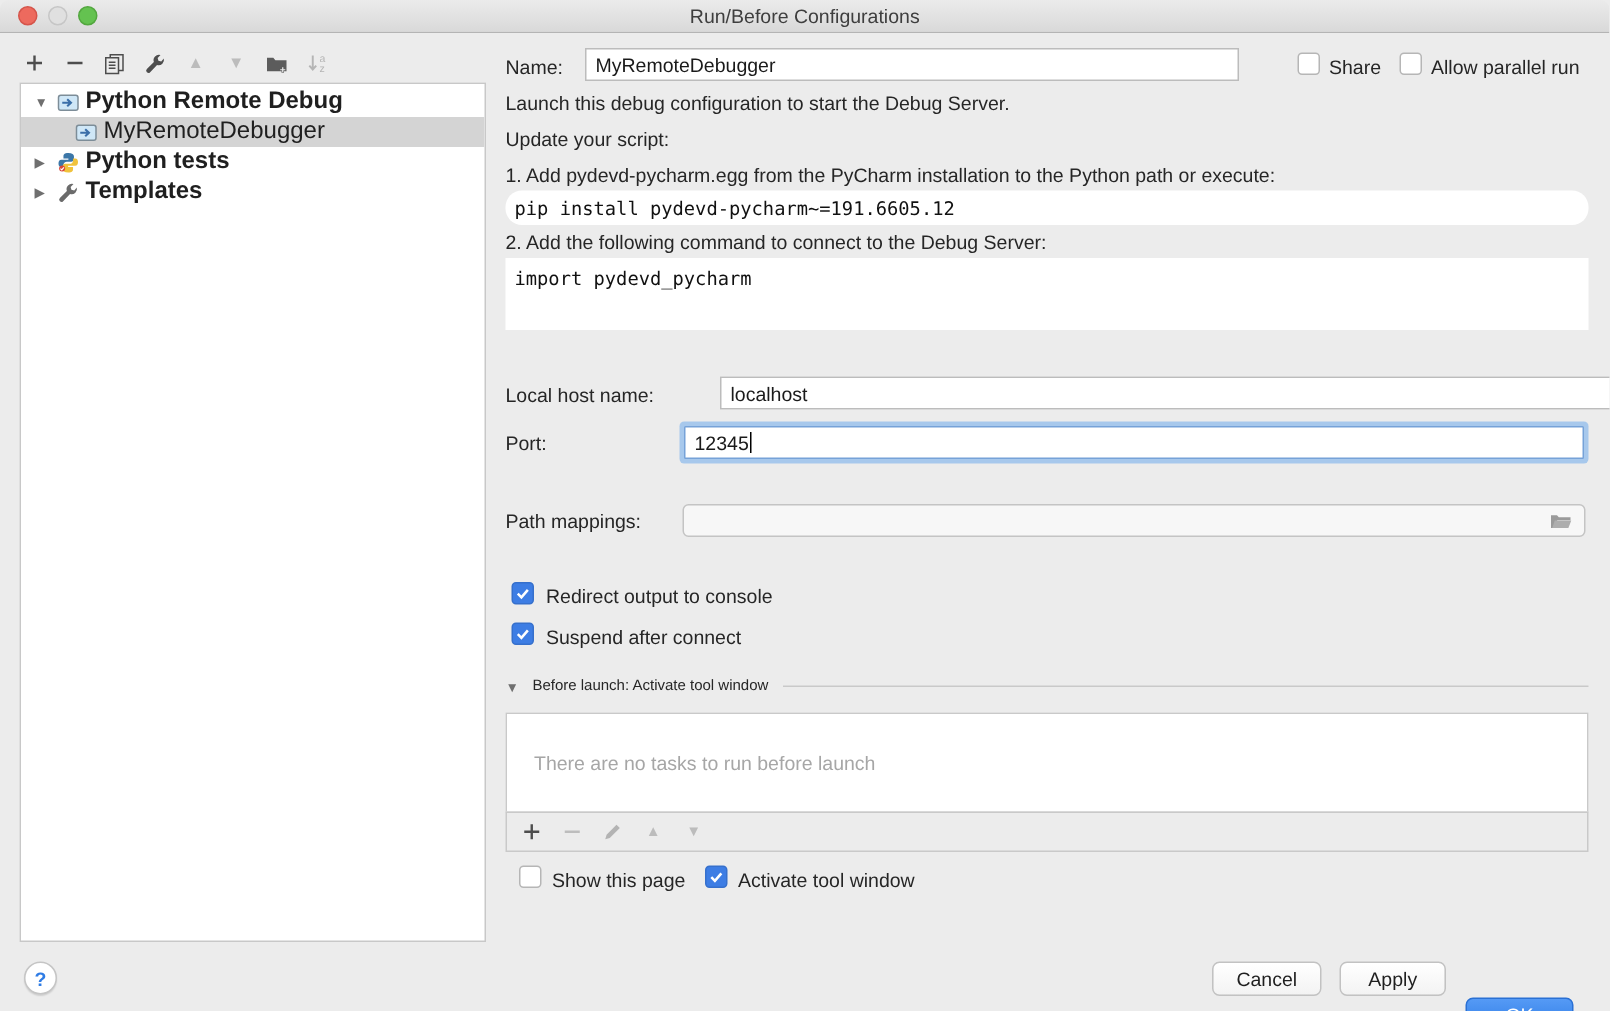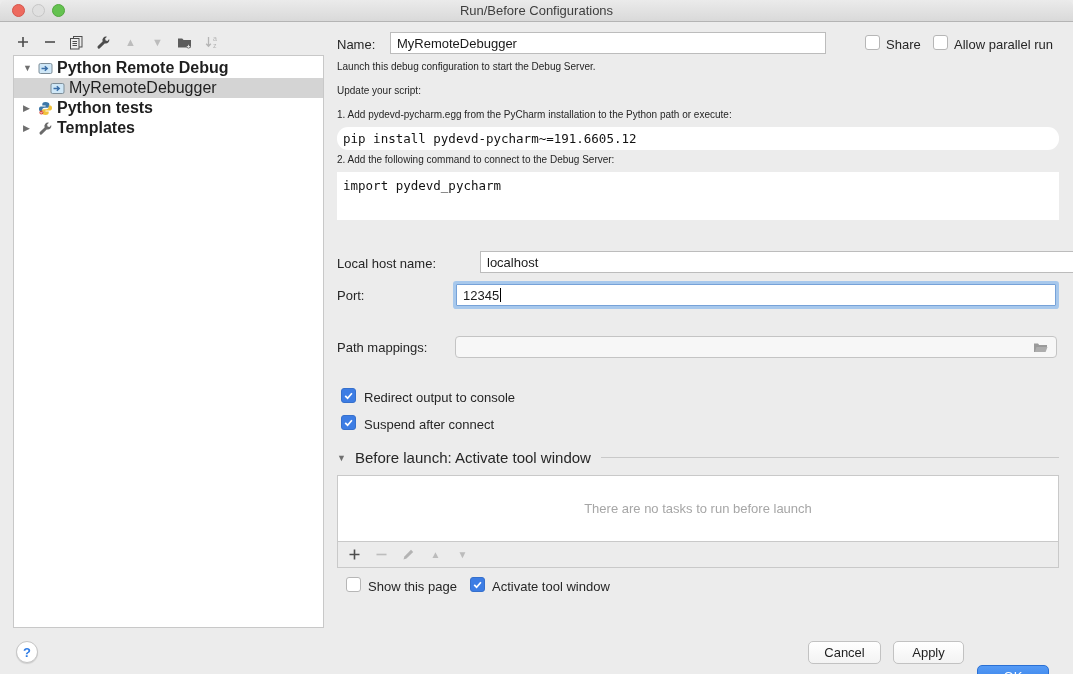"Launch this debug configuration to" .desc { font-size: 10px -> 13px }
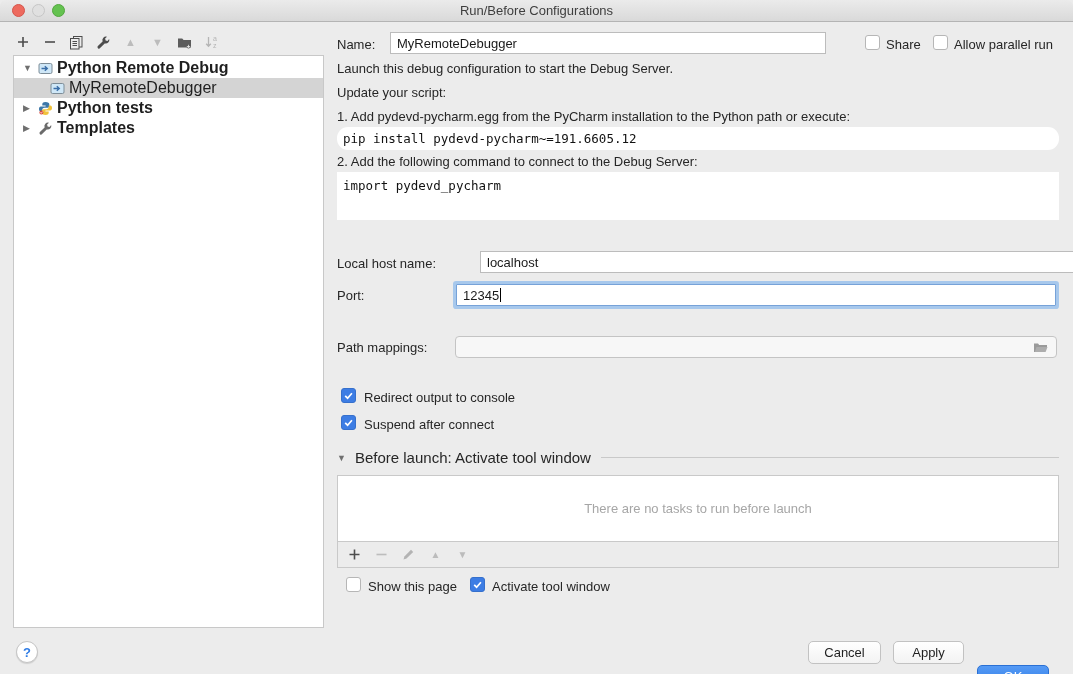"Before launch: Activate tool window" .bl-header .txt { font-size: 15px -> 10px }
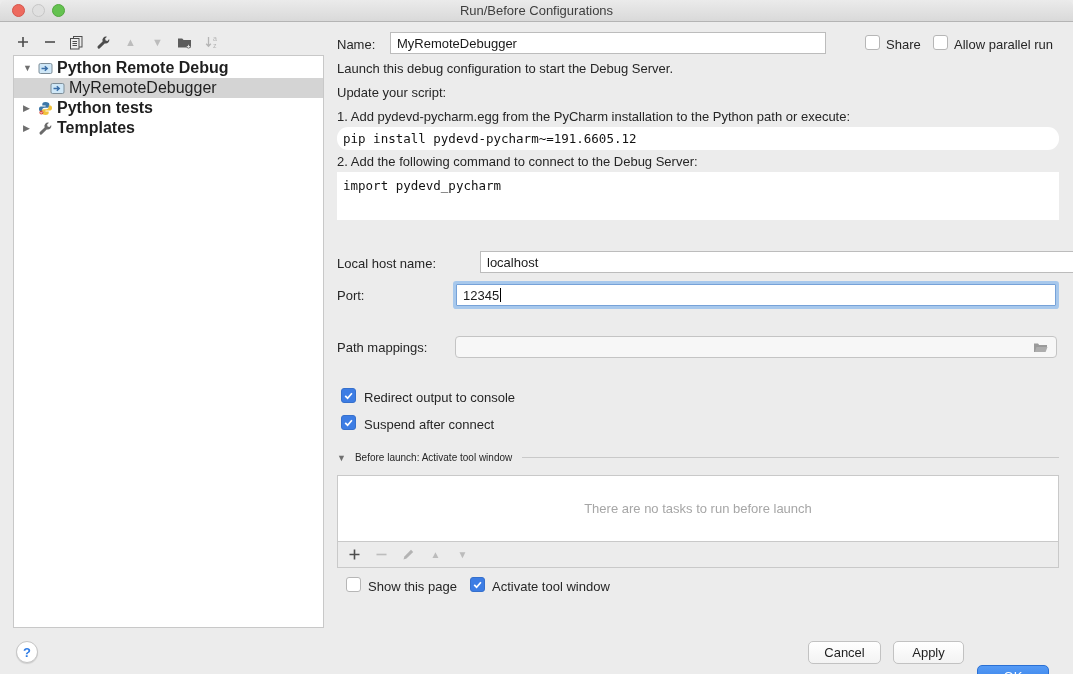"There are no tasks to" .task-box { justify-content: center -> flex-start; padding-left: none -> 18px }
